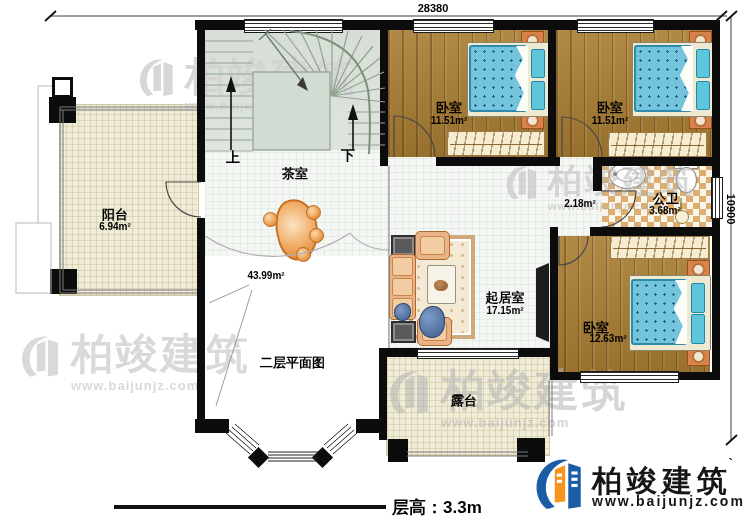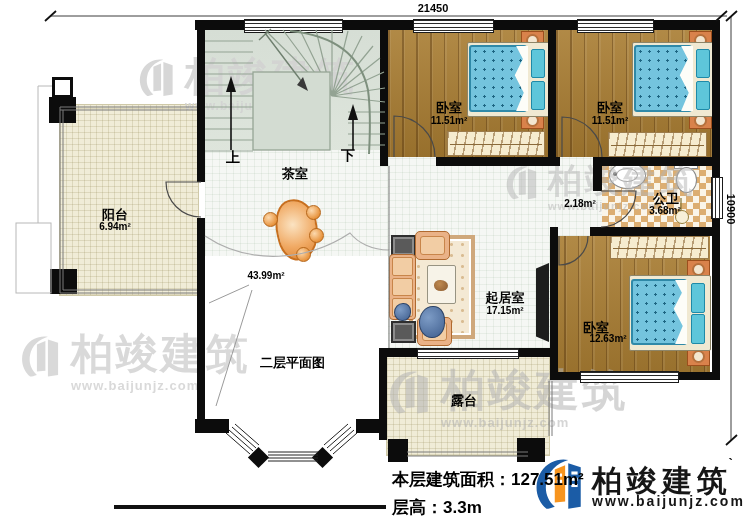"21450" div.lb { text: 21450 -> 28380 }
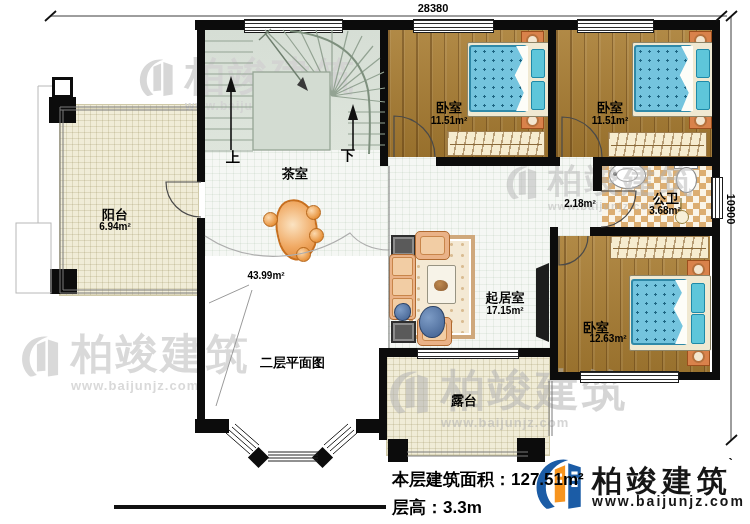"本层建筑面积：127.51m²" div.tb { html: <div>本层建筑面积：127.51m²</div> -> none }
